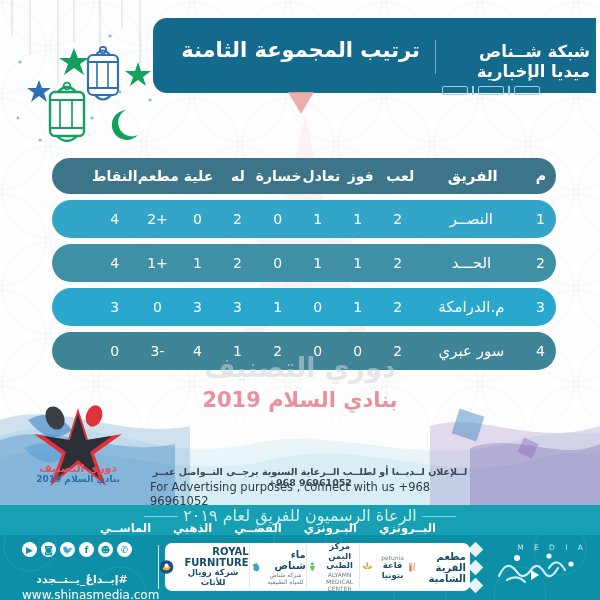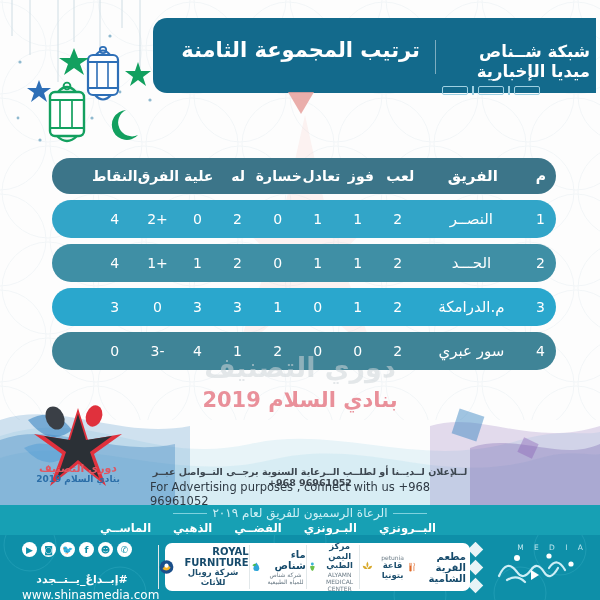"الفرق" div.c-num { text: الفرق -> مطعم }
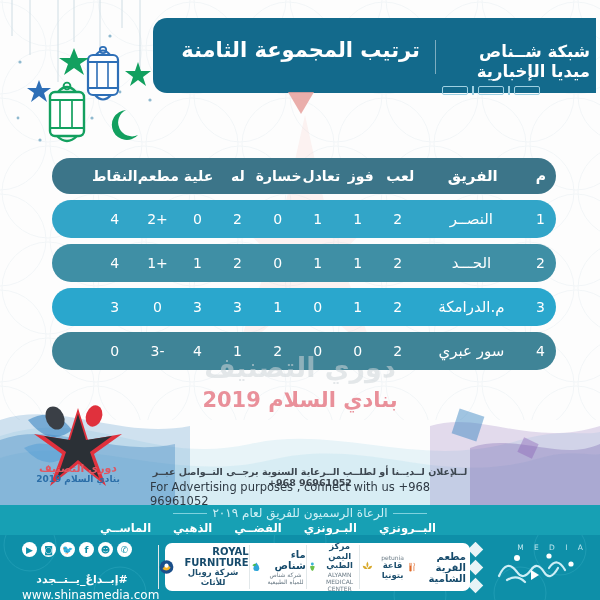"الرعاة الرسميون للفريق لعام ٢٠١٩" .spon-caption { font-size: 12px -> 16px }
